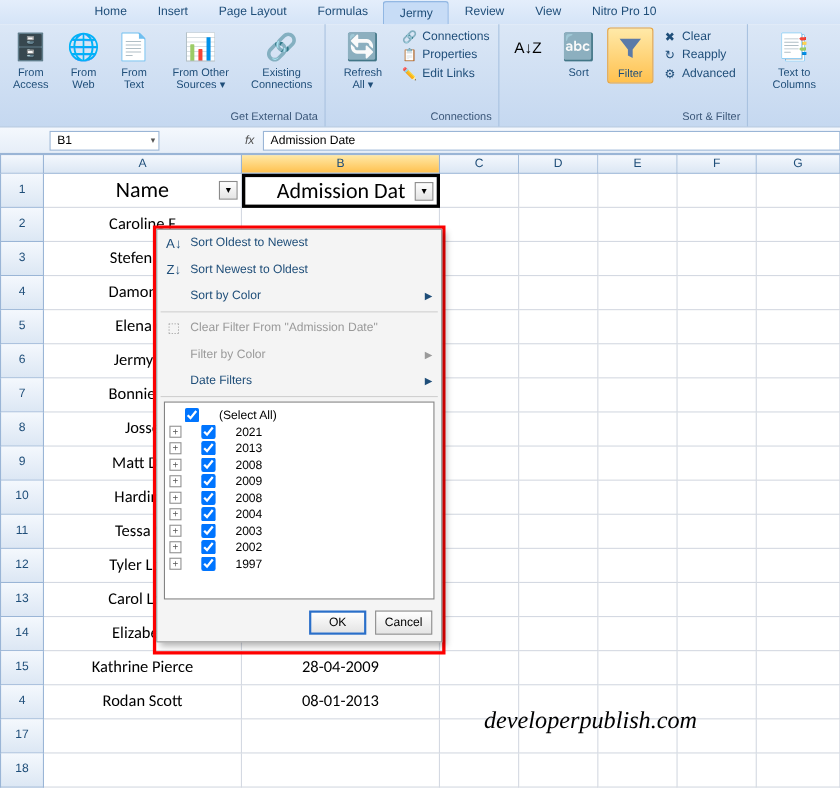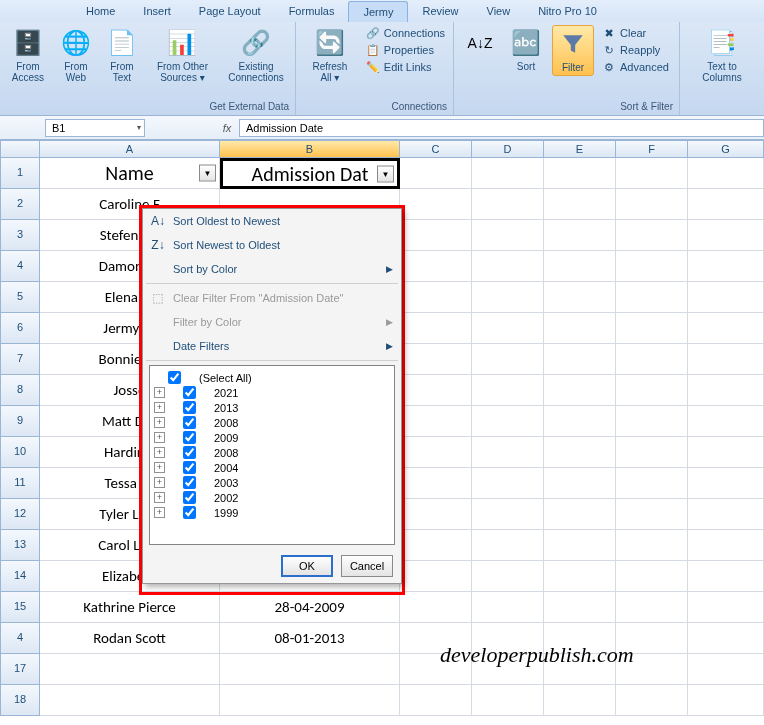"1999" span { text: 1999 -> 1997 }
